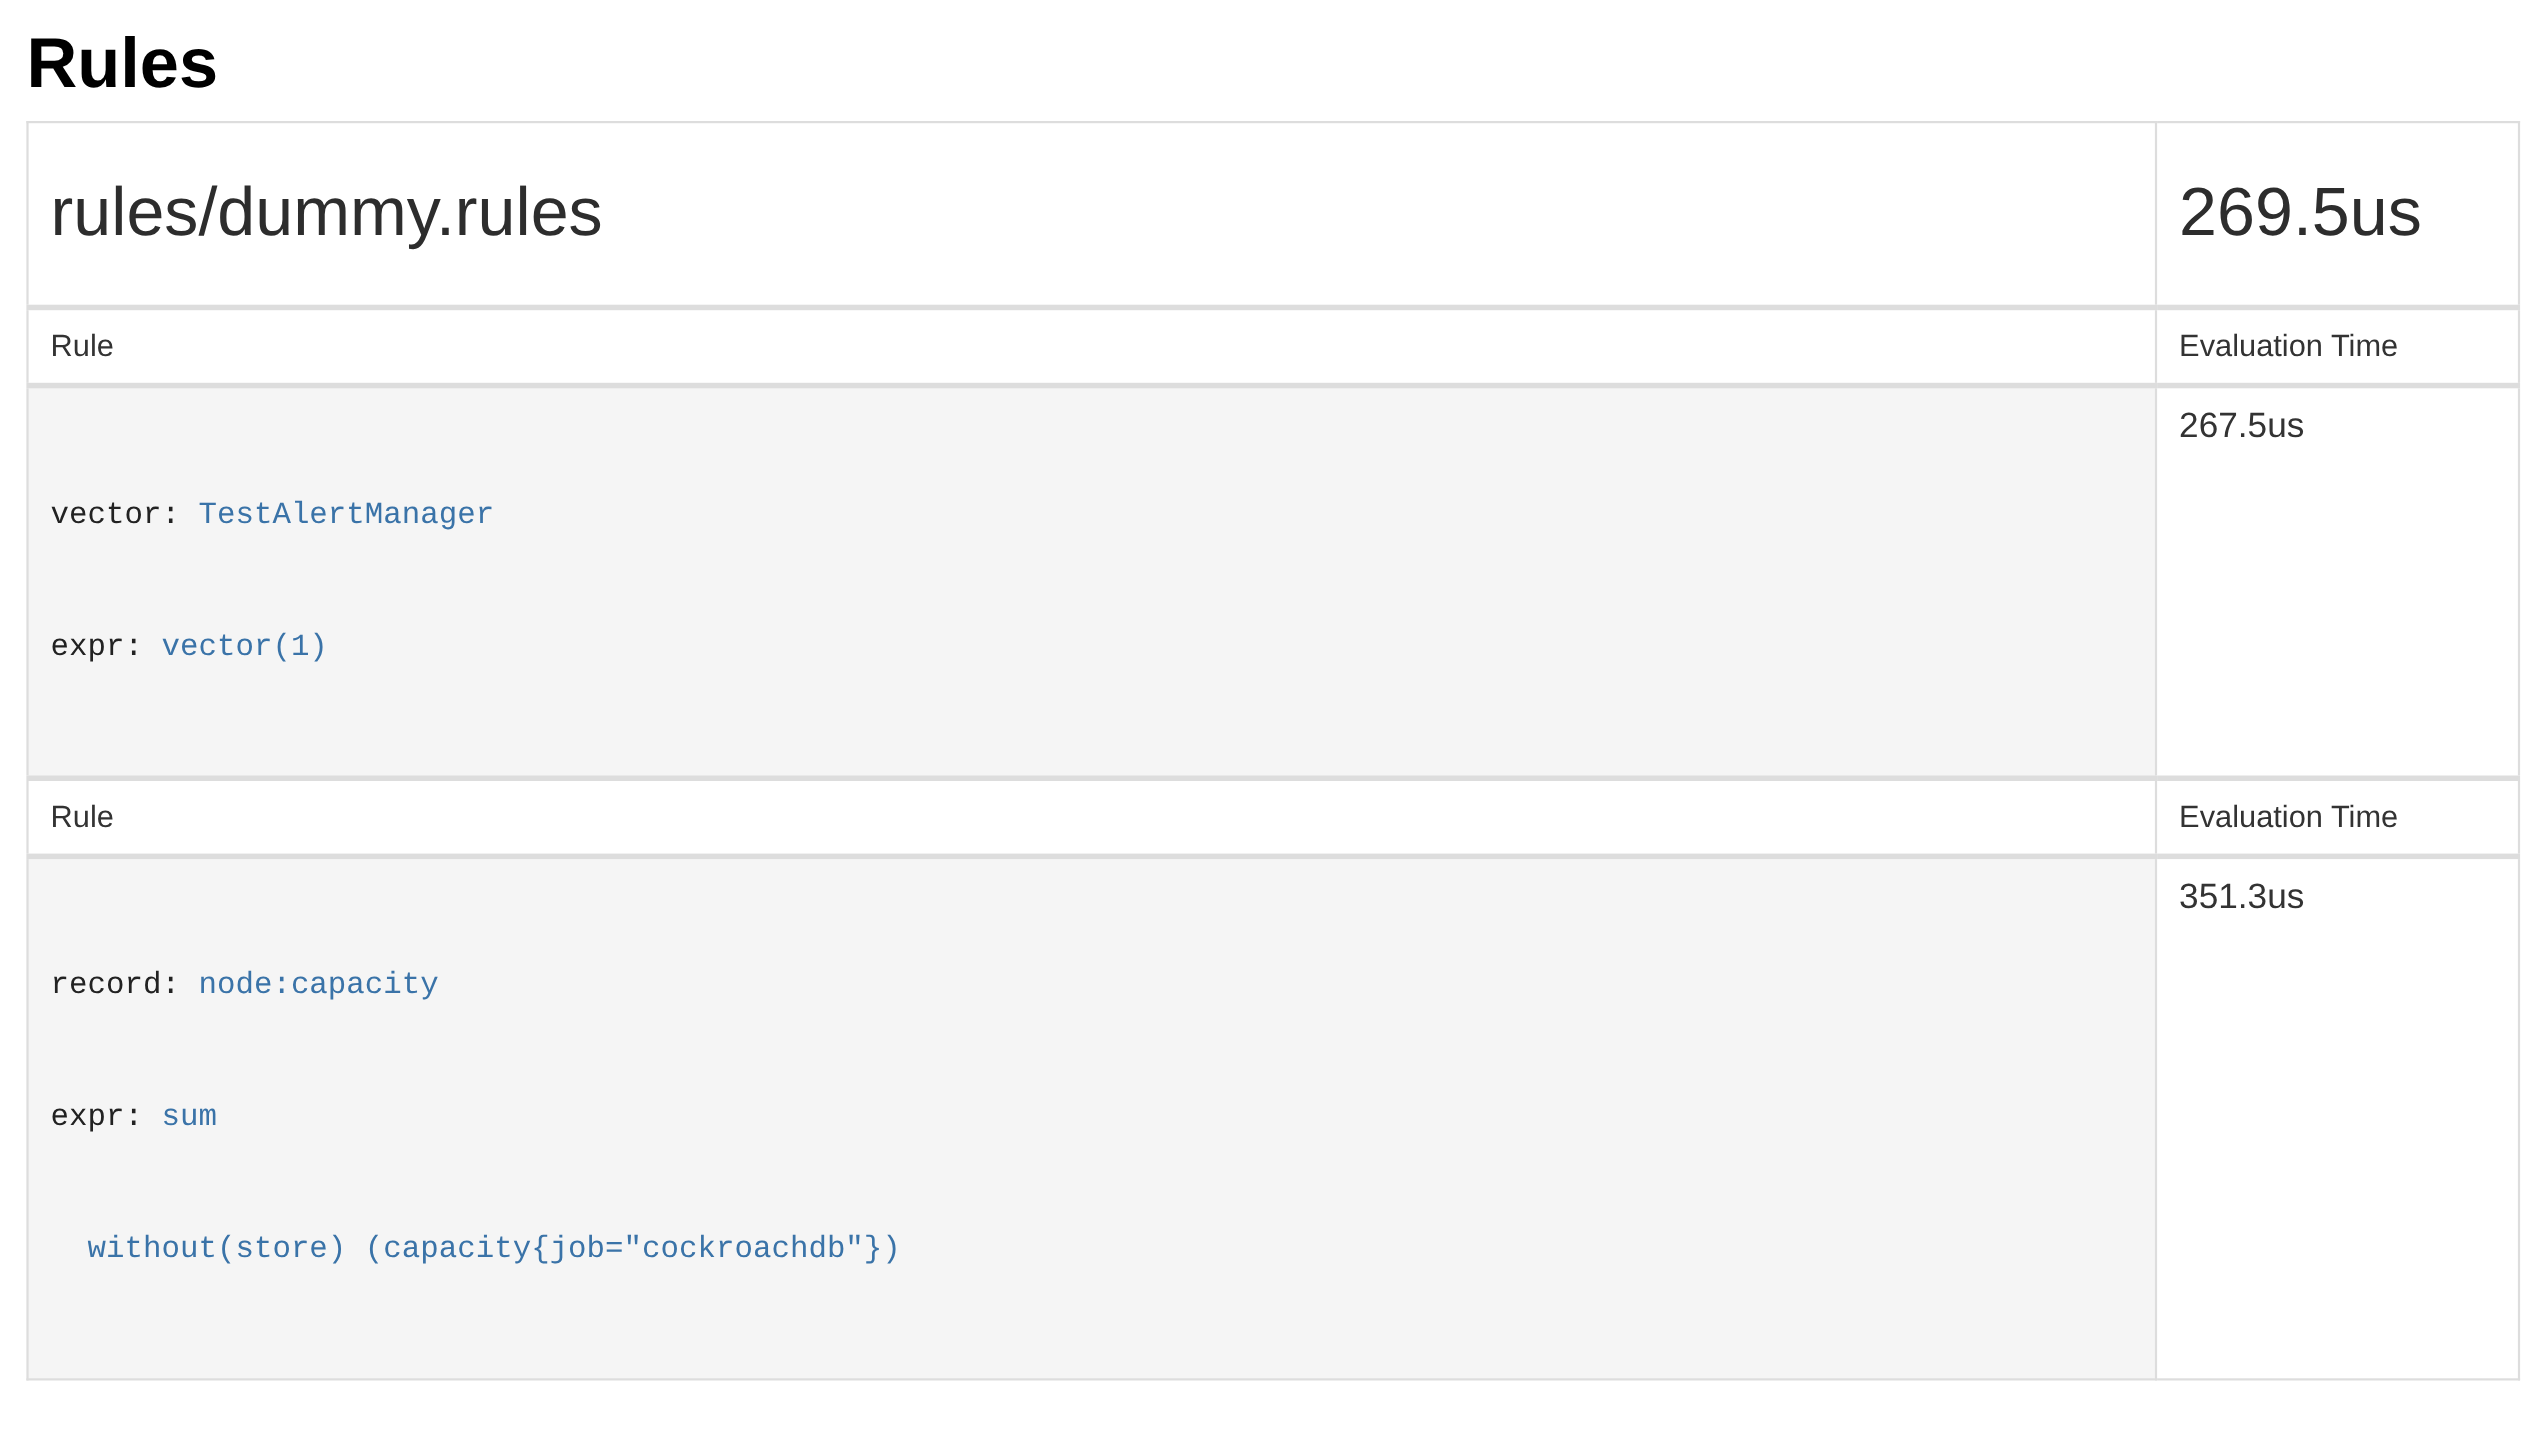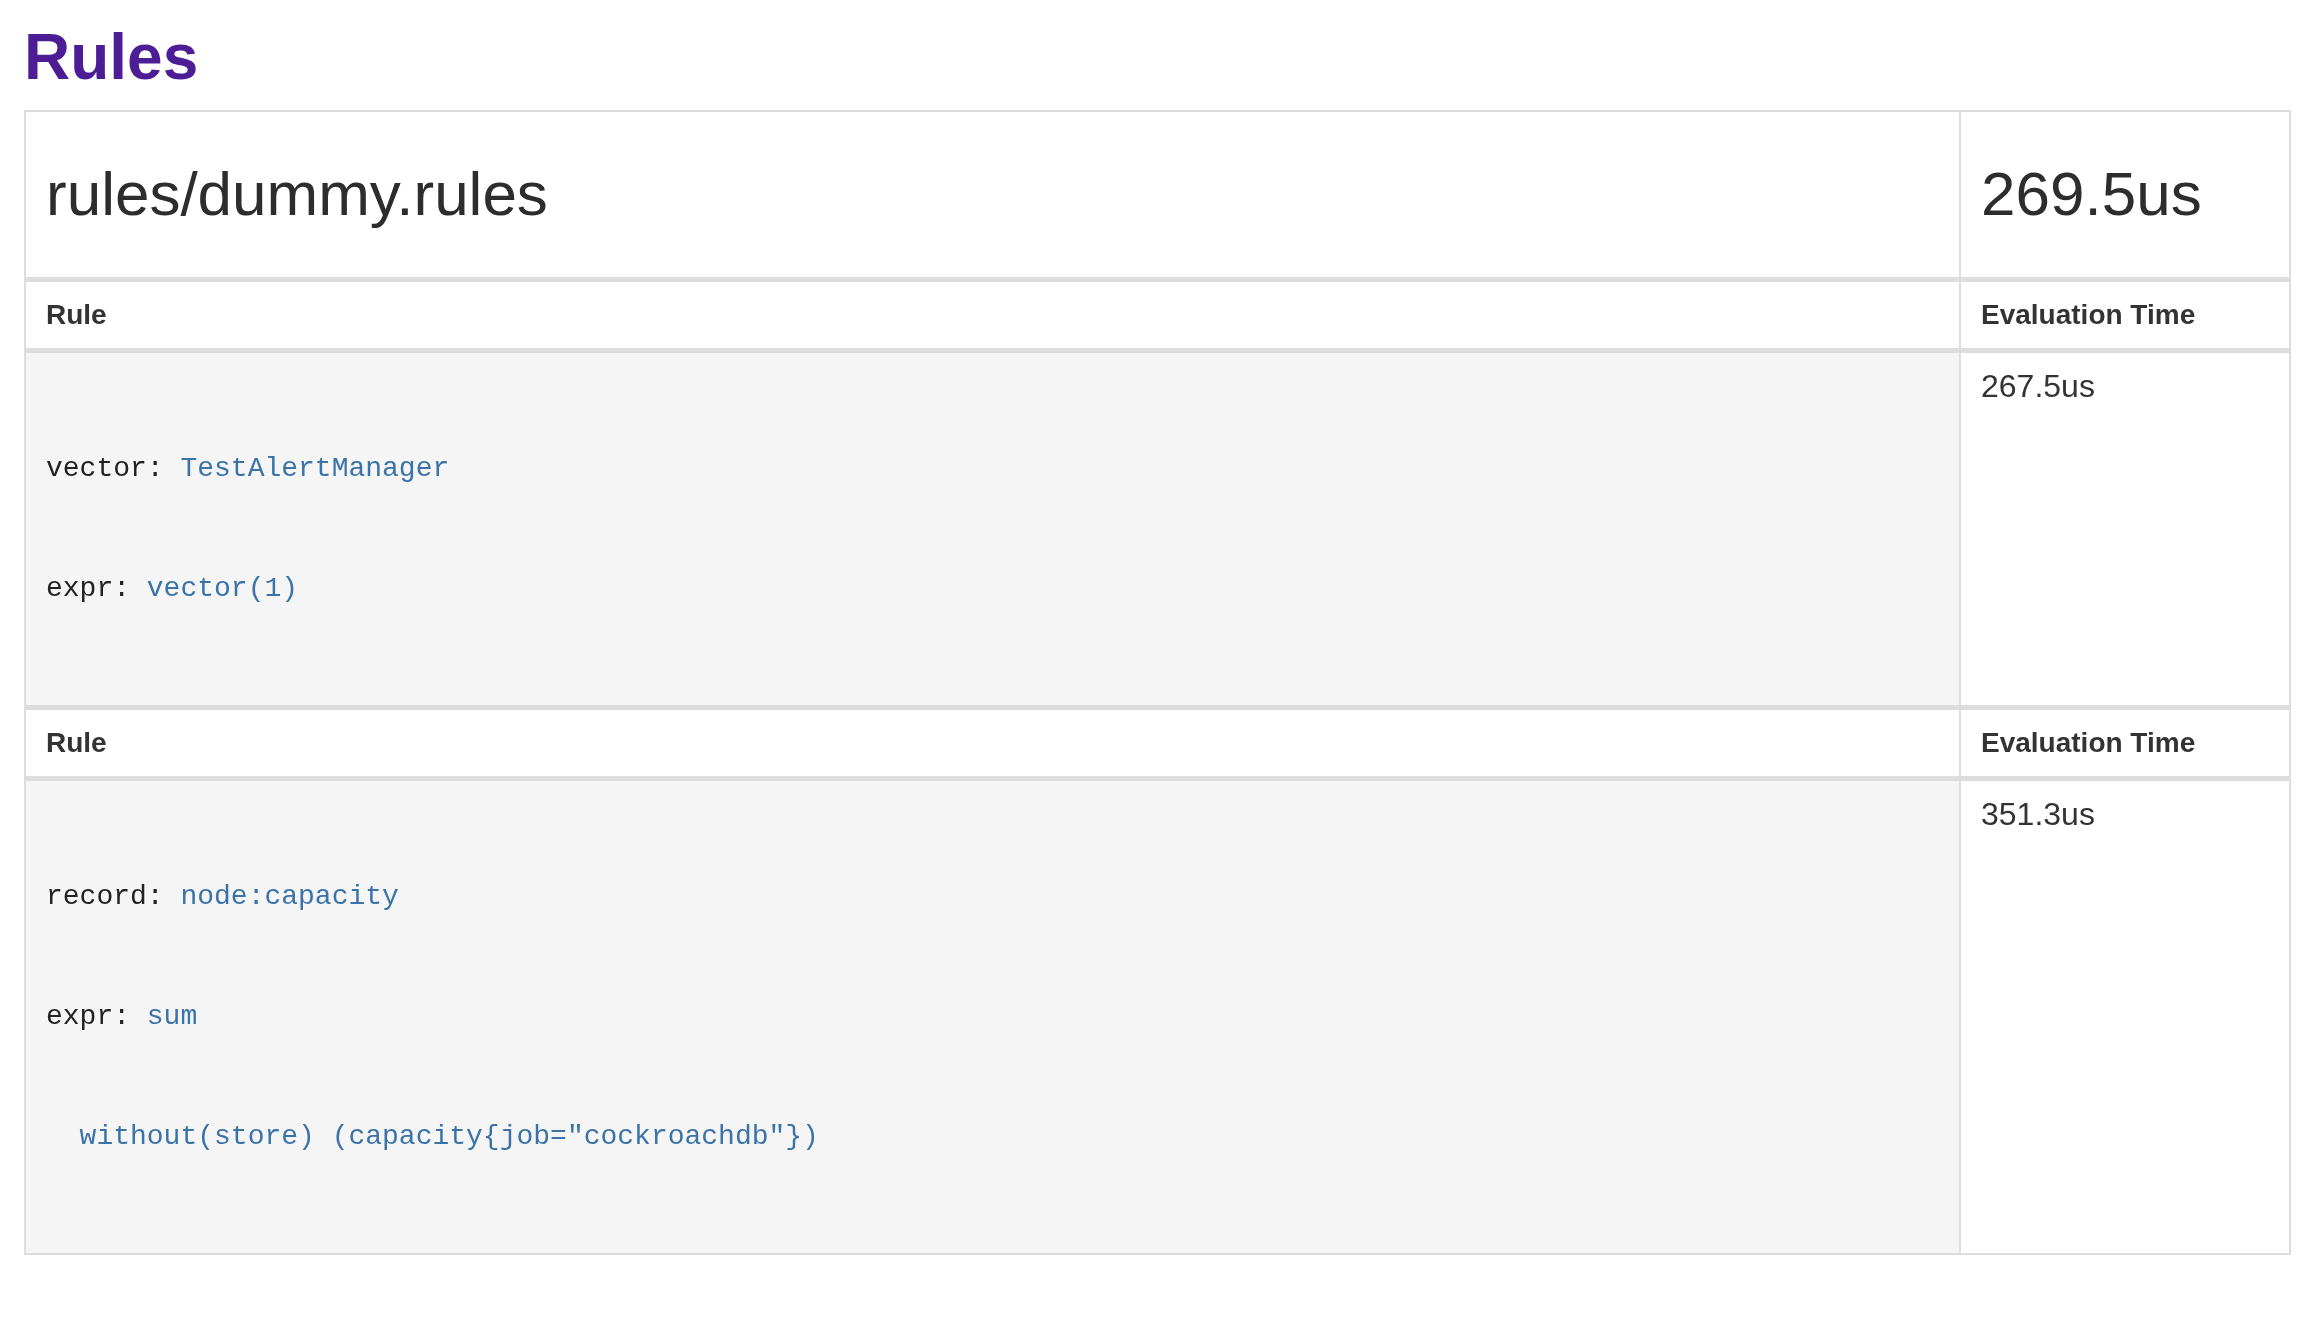"Rules" .page-title { color: #4c1d95 -> #000000 }
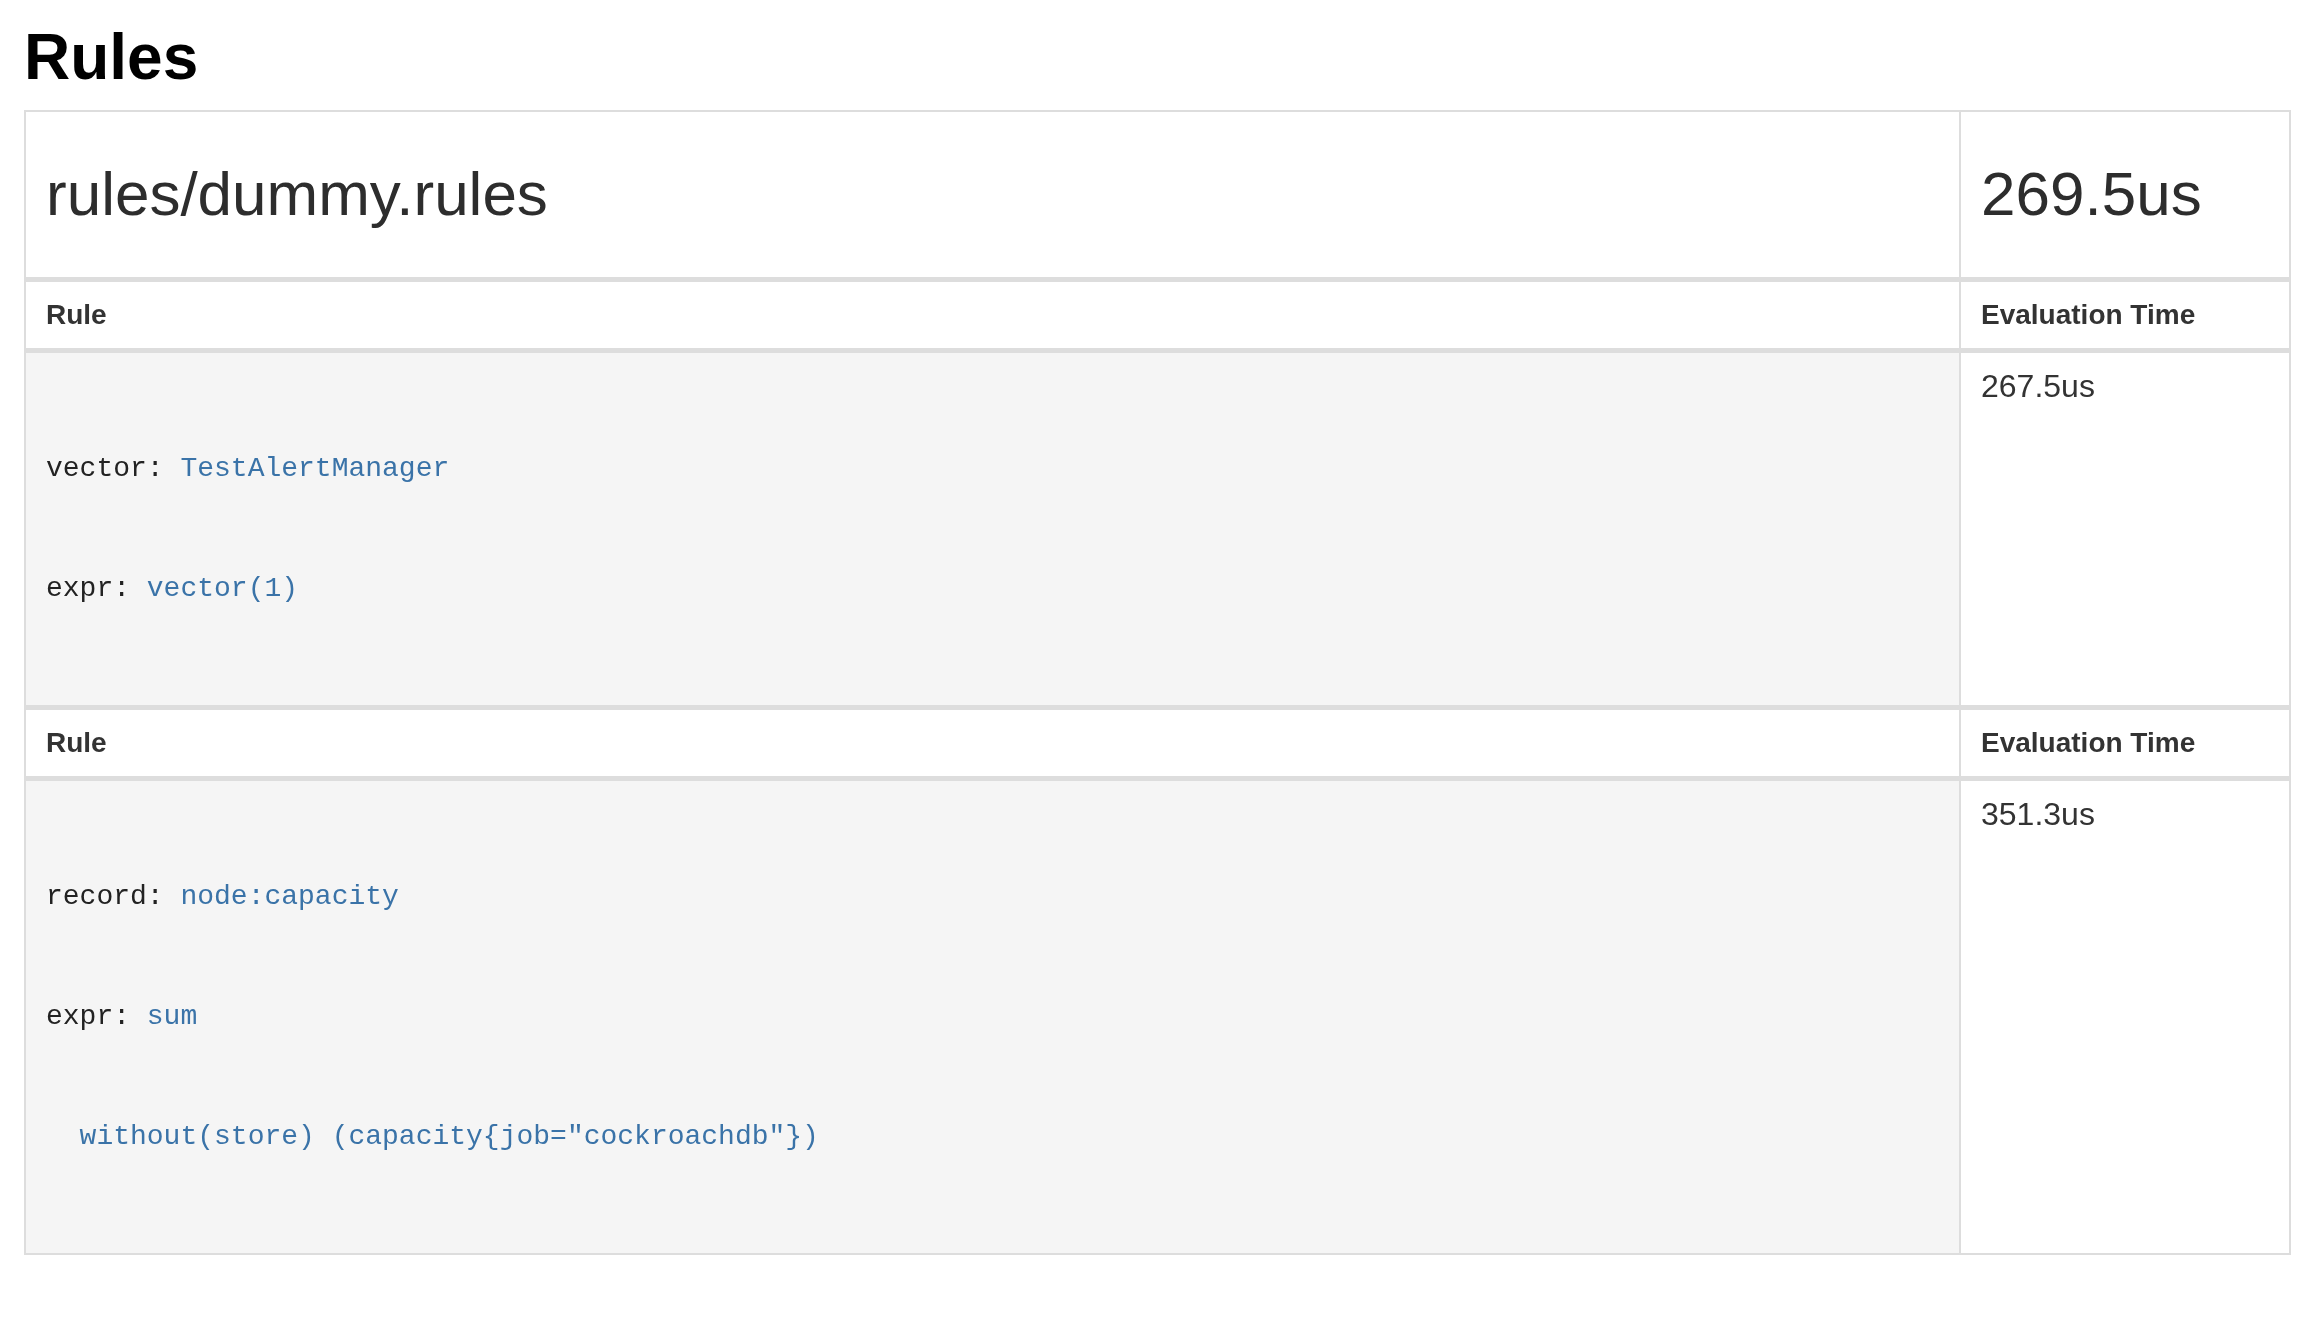"Rule" .rules-table th { font-weight: 700 -> 400 }
